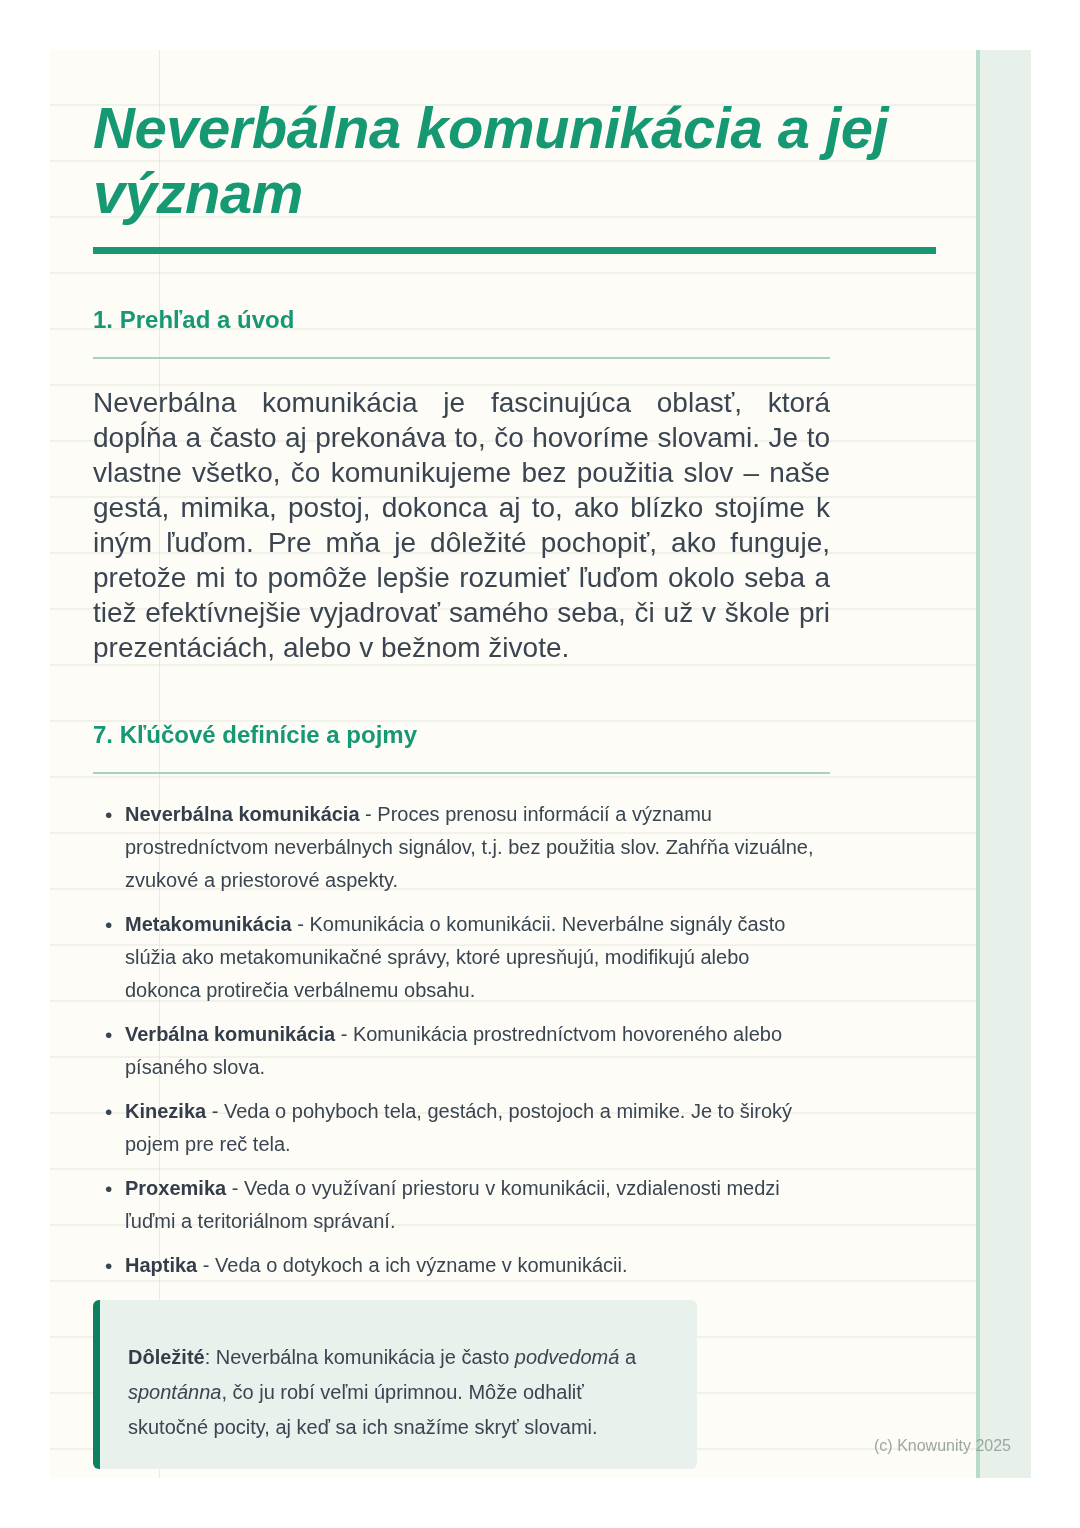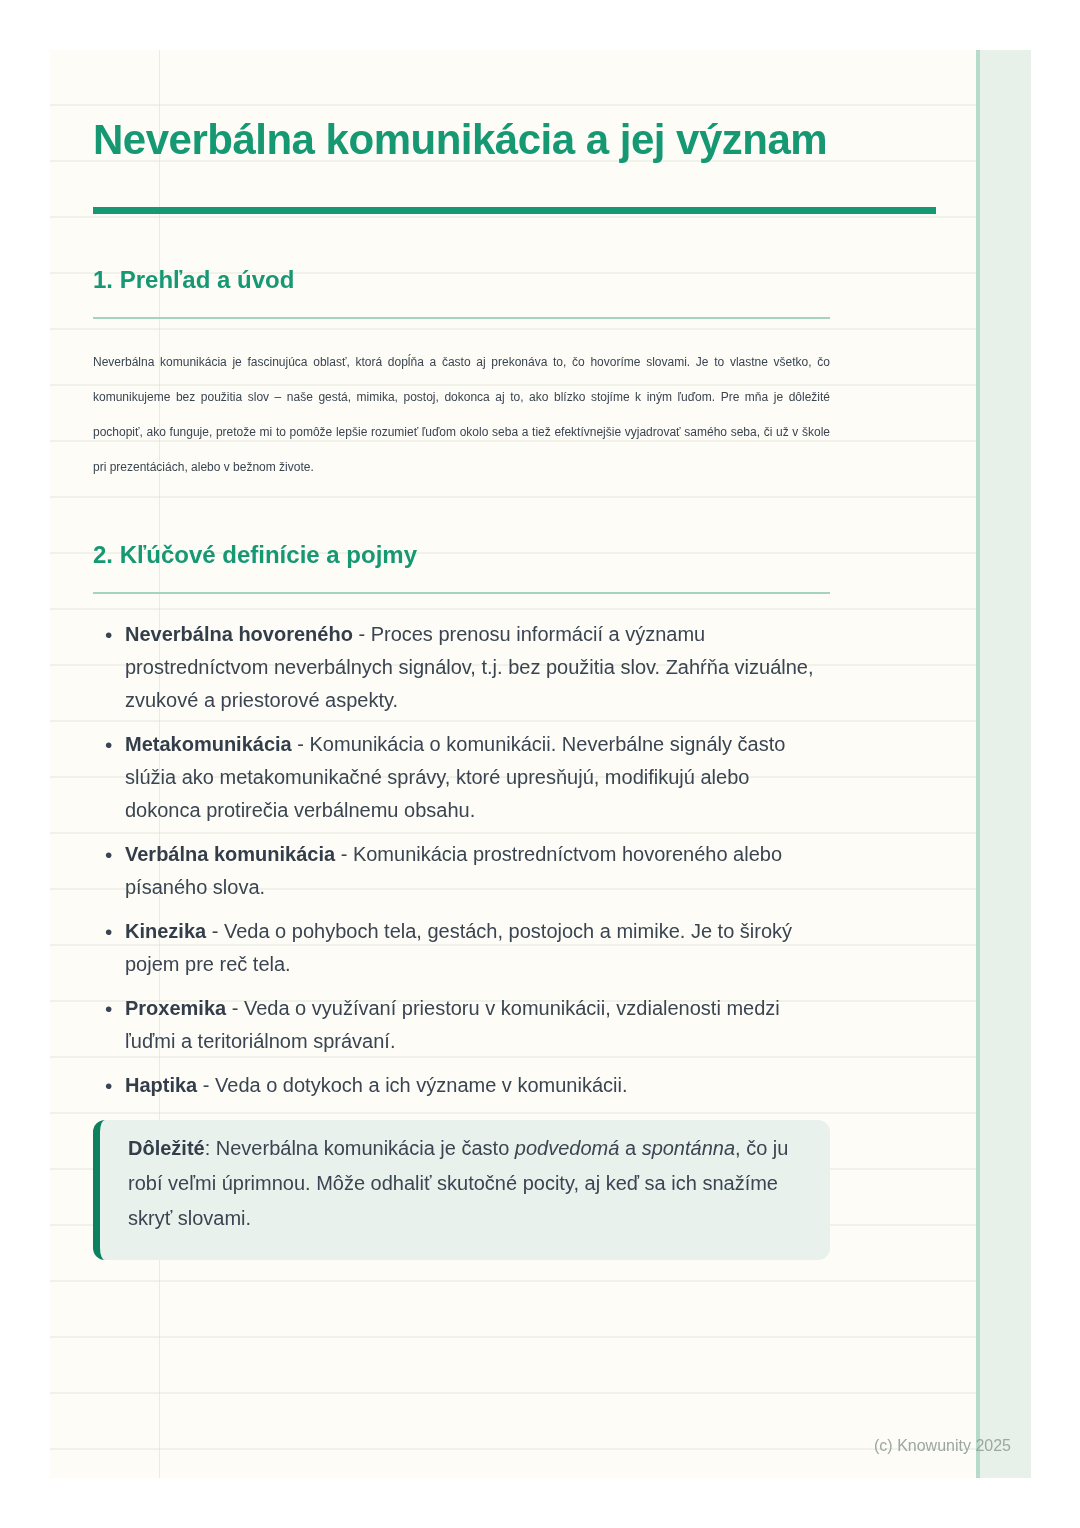"Neverbálna komunikácia a jej význam" h1.doc-title { font-size: 42px -> 58px; font-style: none -> italic; line-height: 90px -> 65px }
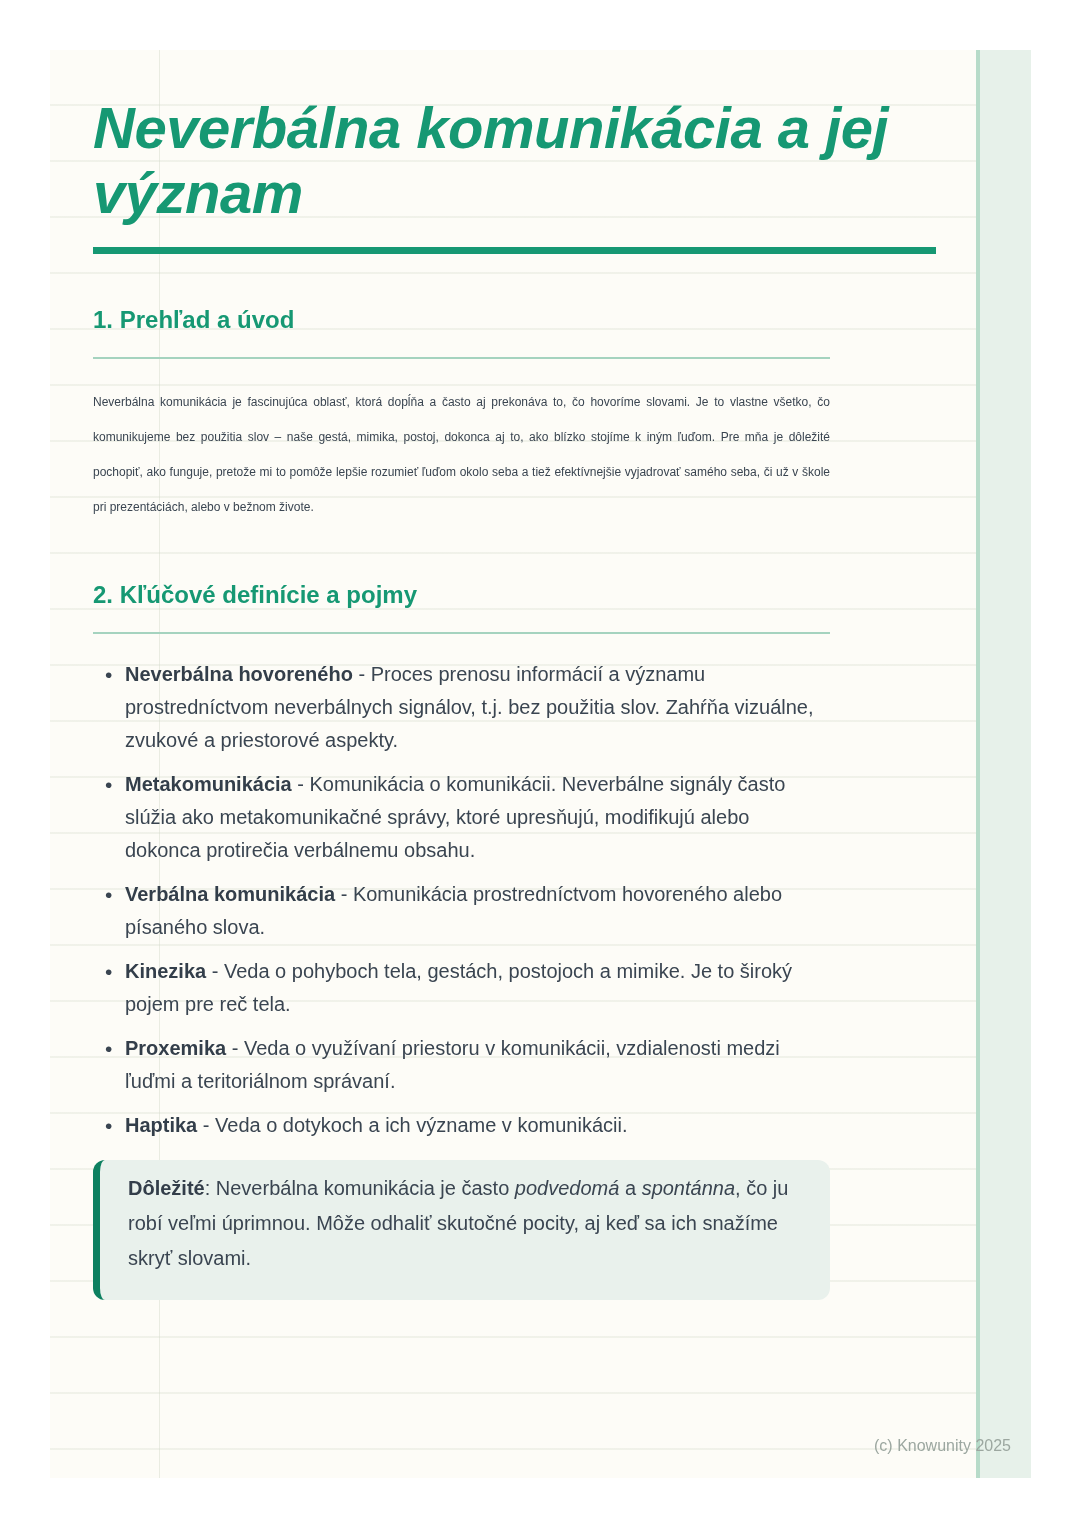"Neverbálna komunikácia je fascinujúca" .intro { font-size: 12px -> 28px }
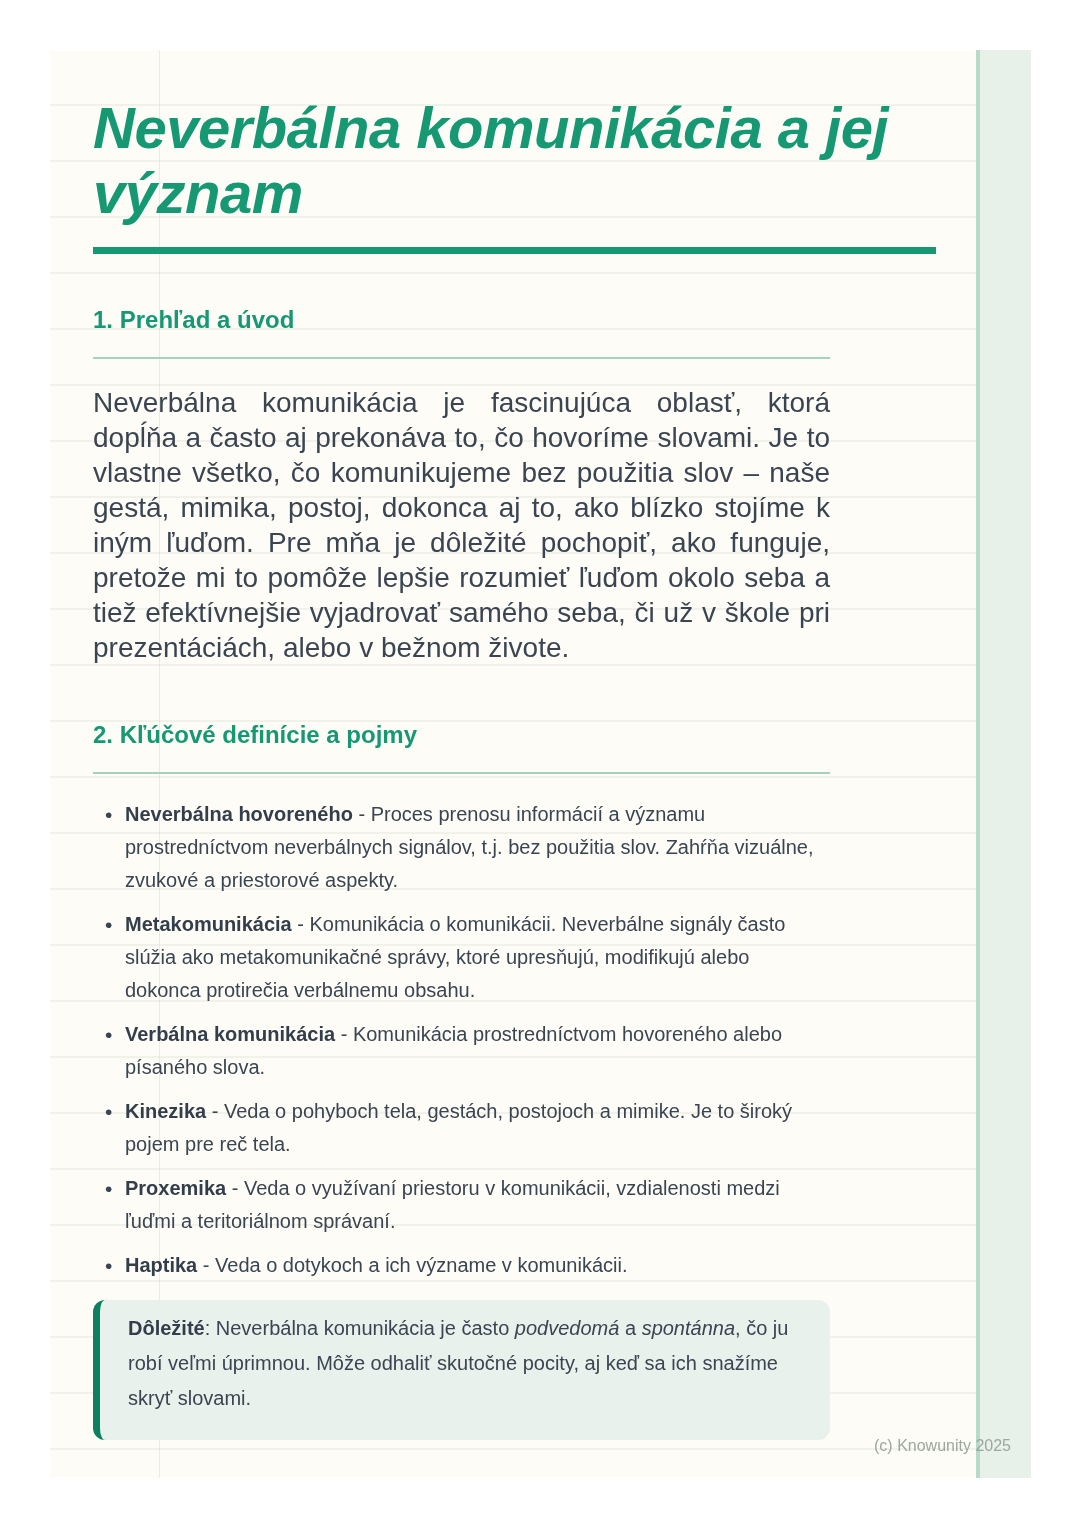"2. Kľúčové definície a pojmy" h2.section-heading { text: 2 -> 7 }
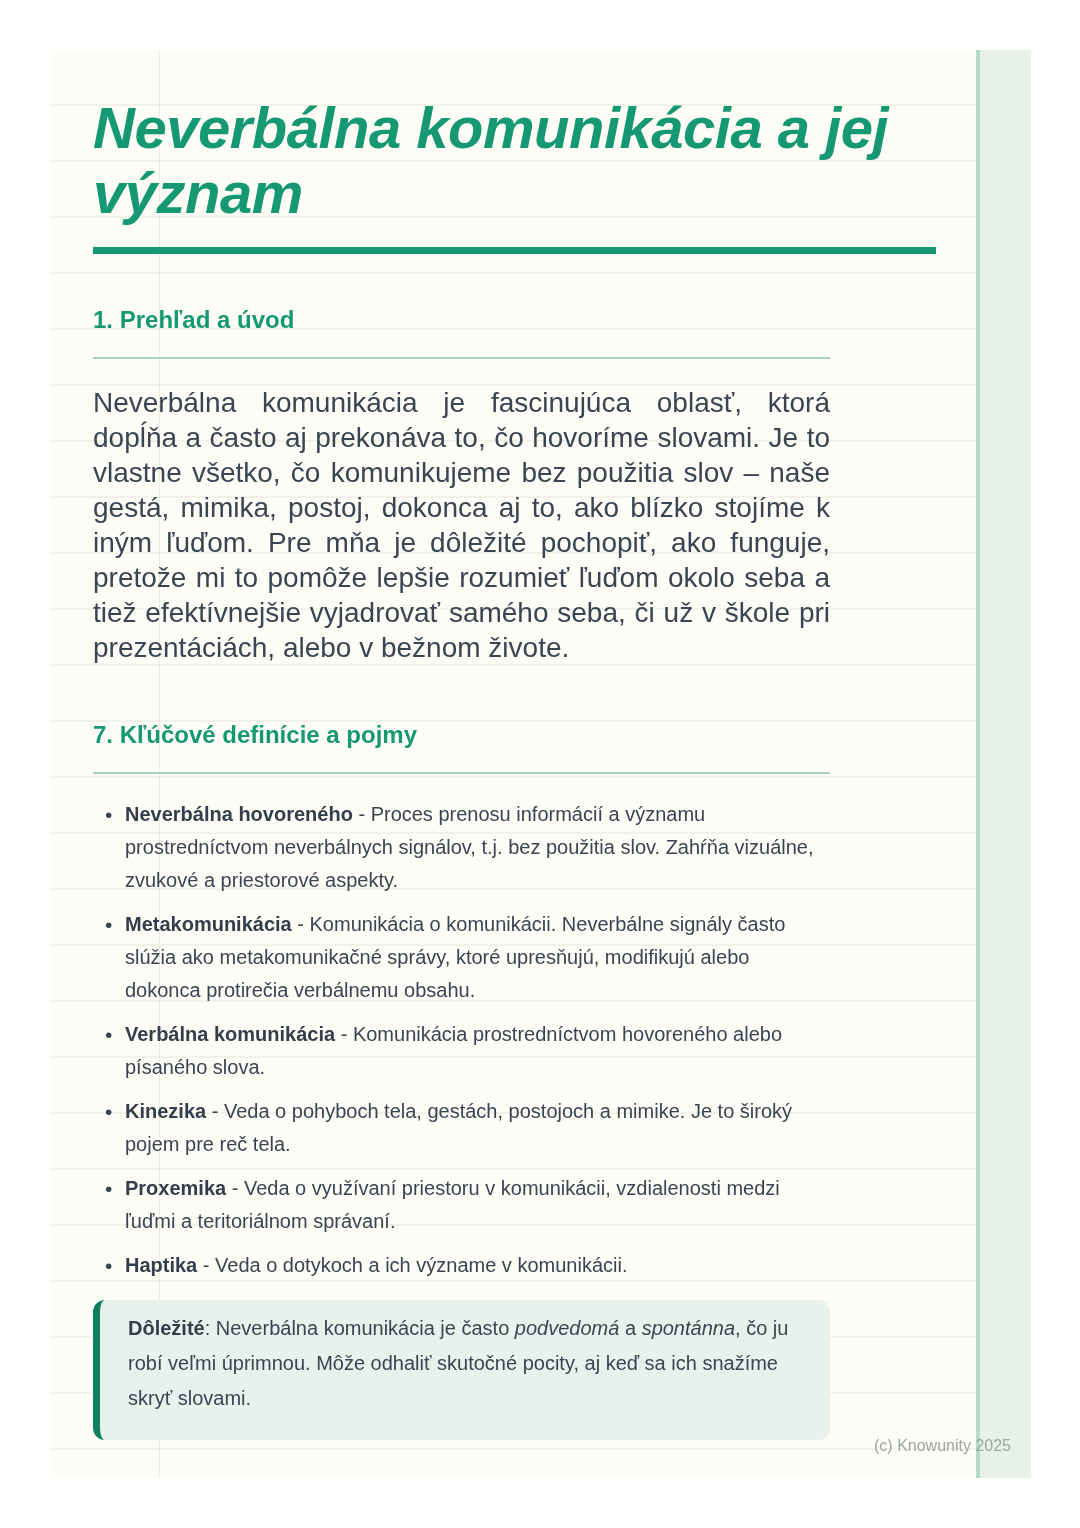"Neverbálna hovoreného" span.term { text: hovoreného -> komunikácia }
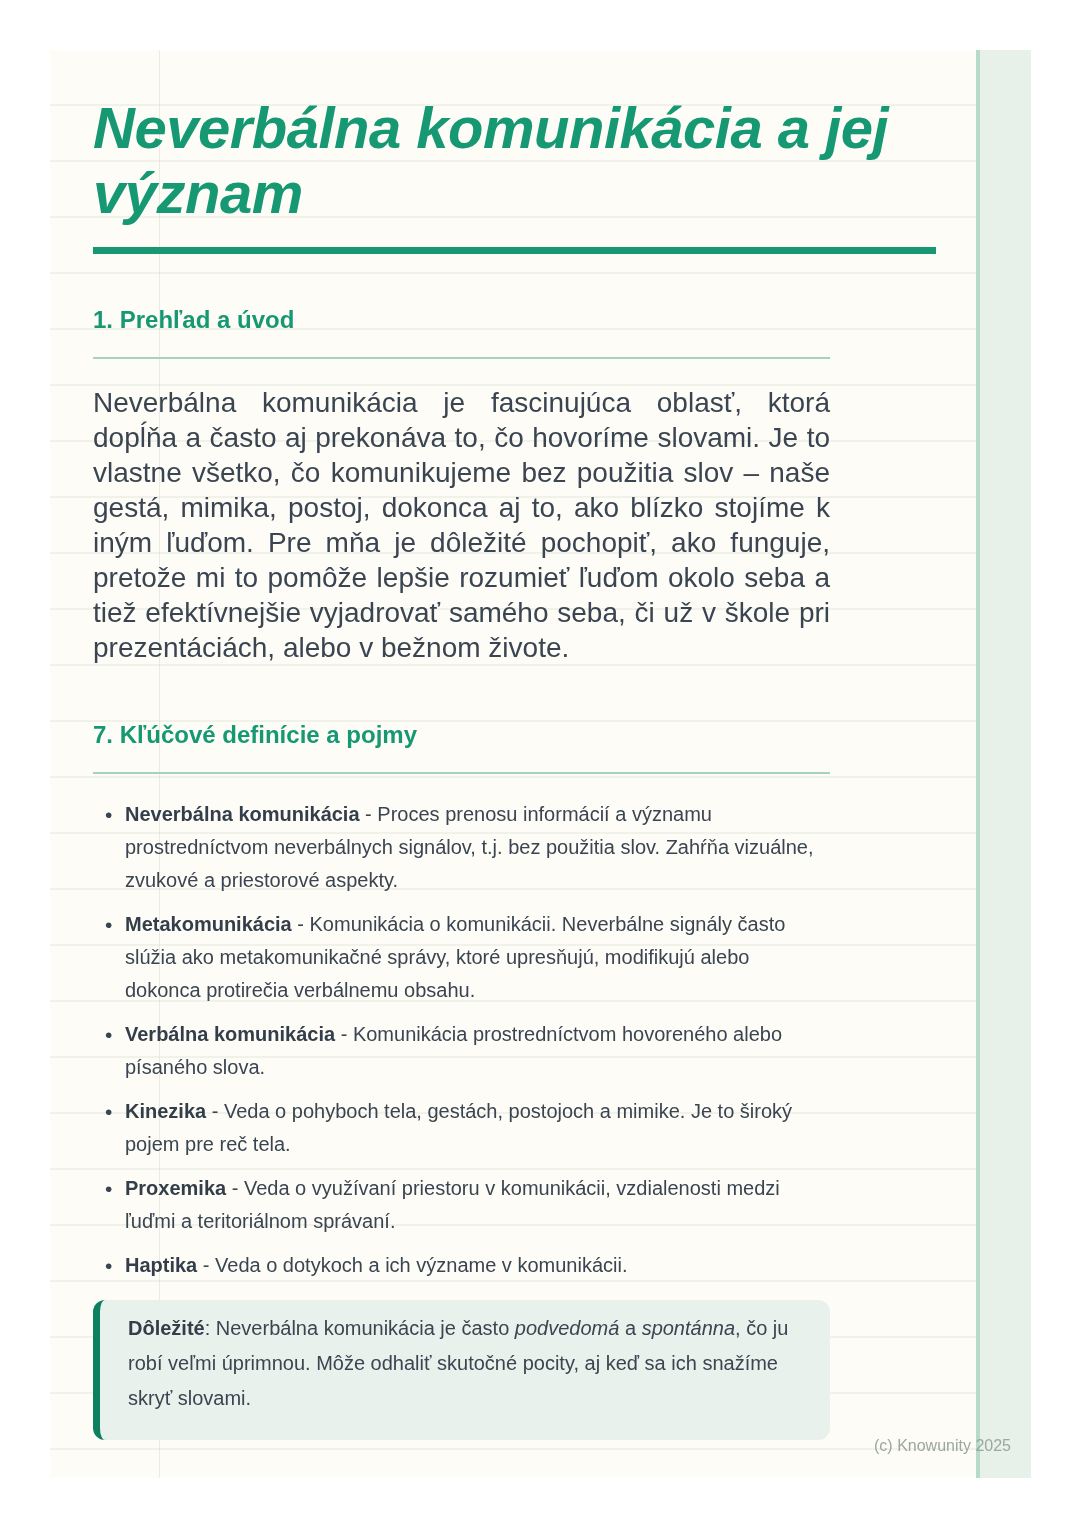"Dôležité: Neverbálna komunikácia je" .callout { border-radius: 12px -> 6px; padding: 11px 30px 24px 28px -> 40px 30px 24px 28px; width: 737px -> 604px }
